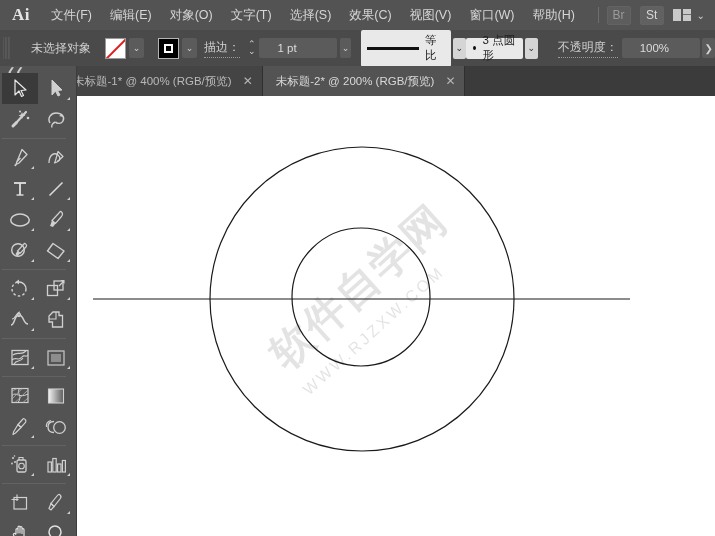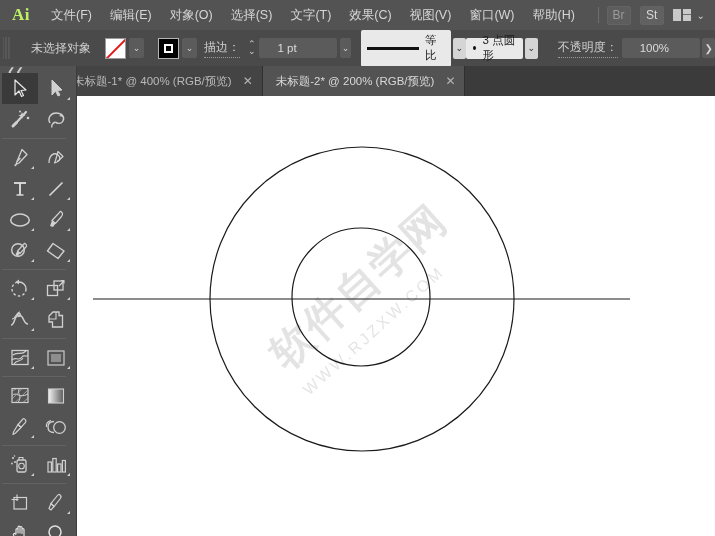"Ai" .ai-logo { color: #bef264 -> #e5e5e5 }
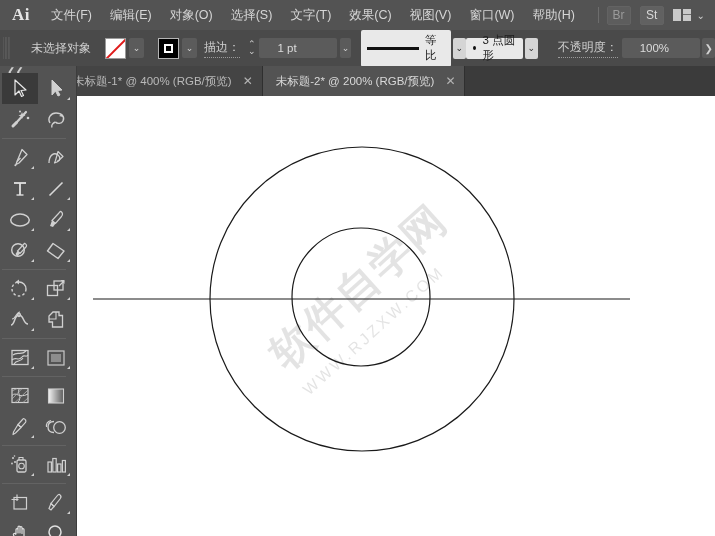"选择(S)" div.menu-item { order: before "文字(T)" -> after "文字(T)" }
